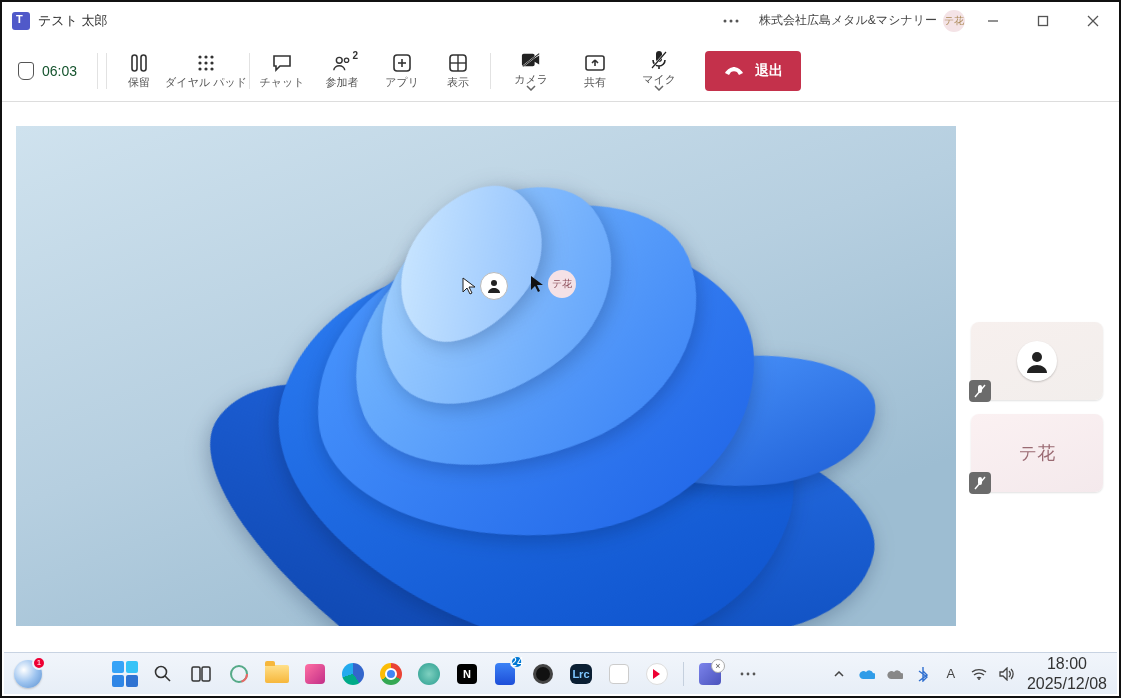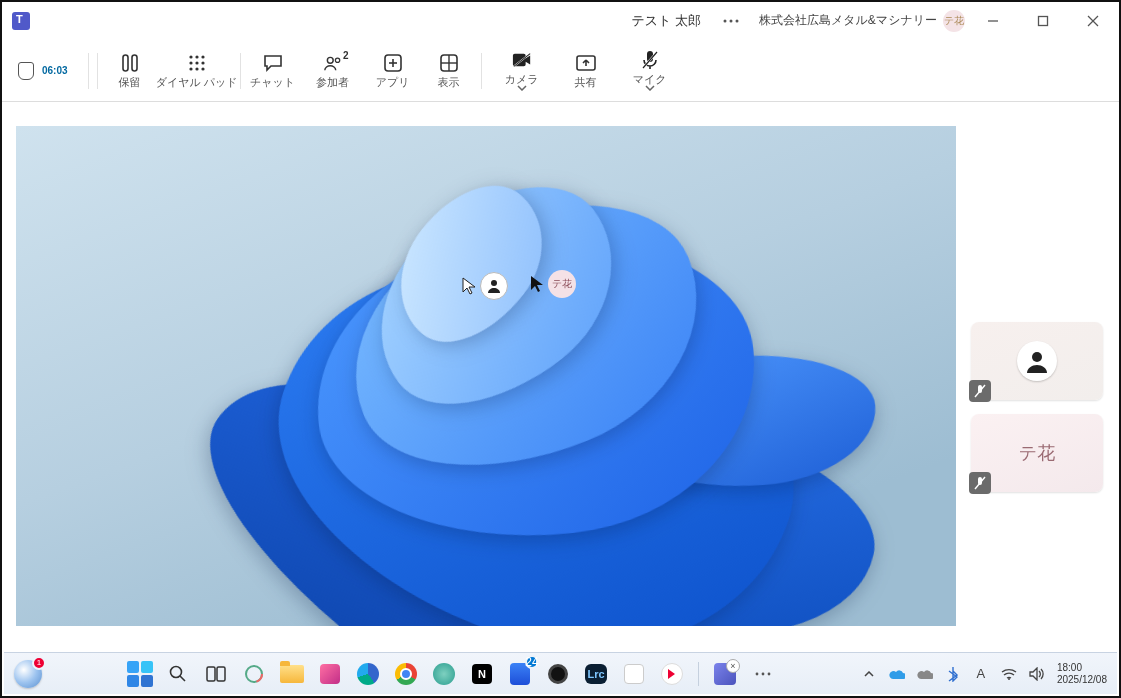"テスト 太郎" .titlebar { text-align: right -> none }
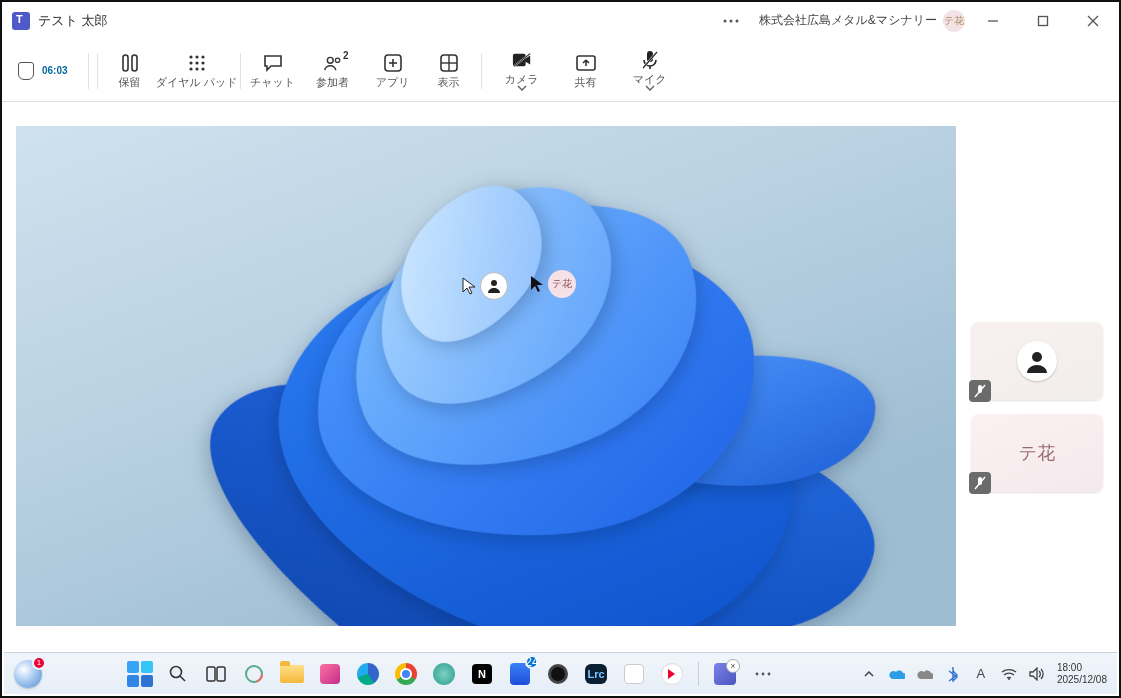"06:03" .time { color: #0369a1 -> #14532d; font-size: 10px -> 14px; font-weight: 700 -> 400 }
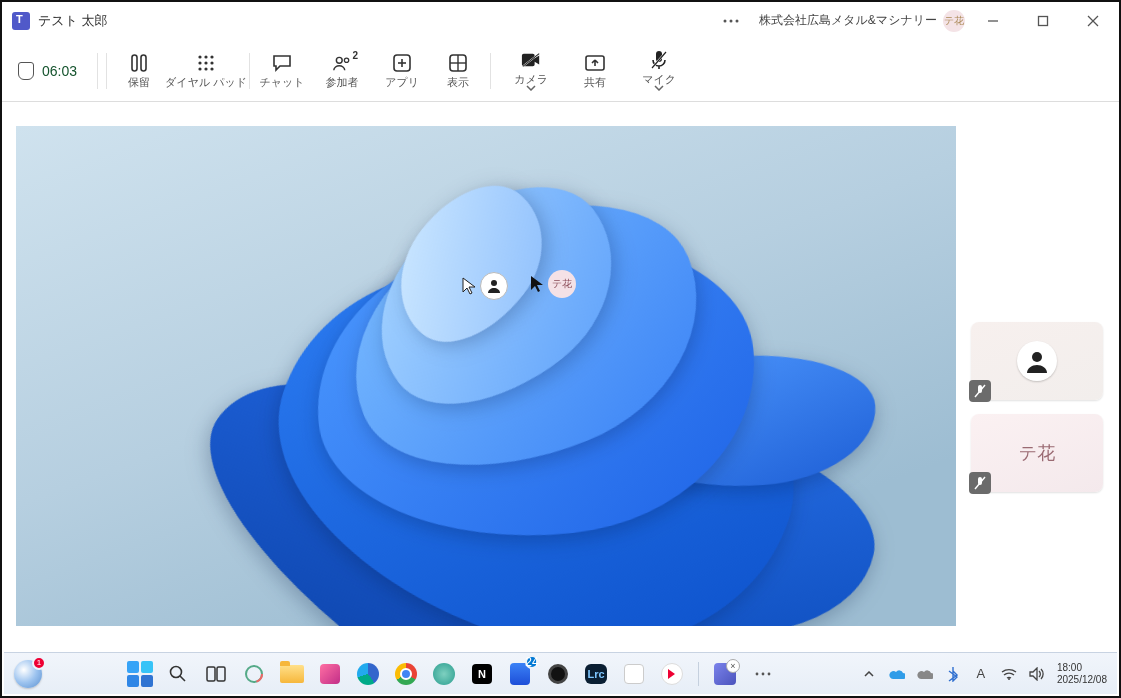"退出" div.leave-btn { html: none -> <div> <svg> <path></path> </svg> <span>退出</span> </div> }
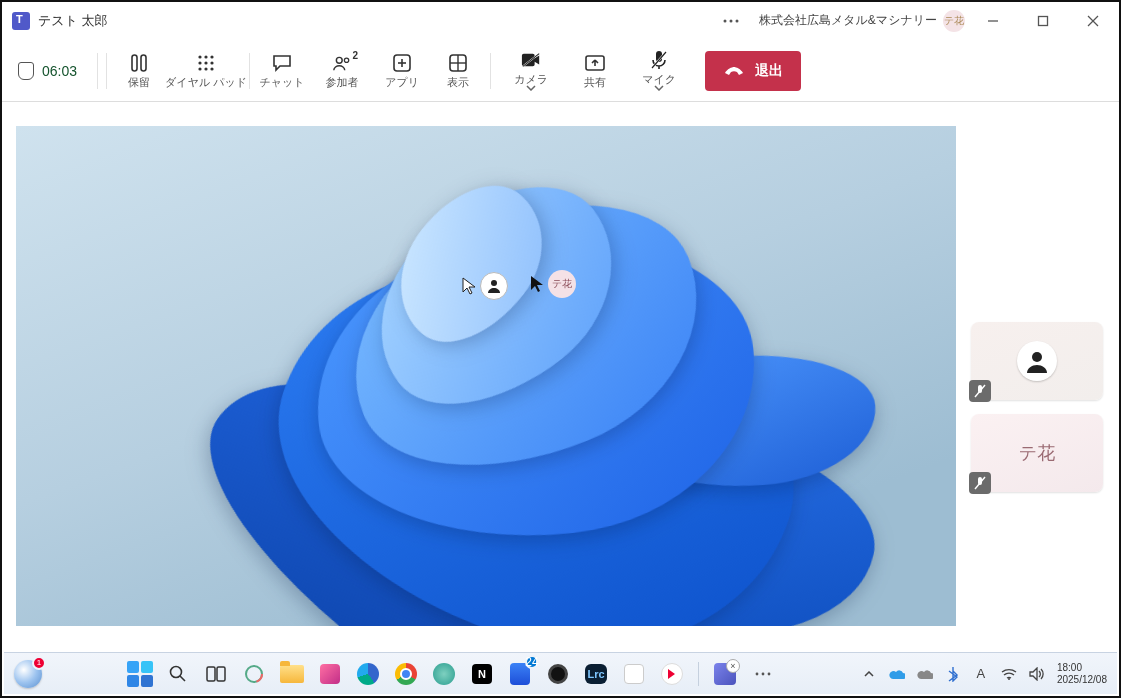"18:00" .clock { font-size: 10px -> 16px; text-align: left -> center }
